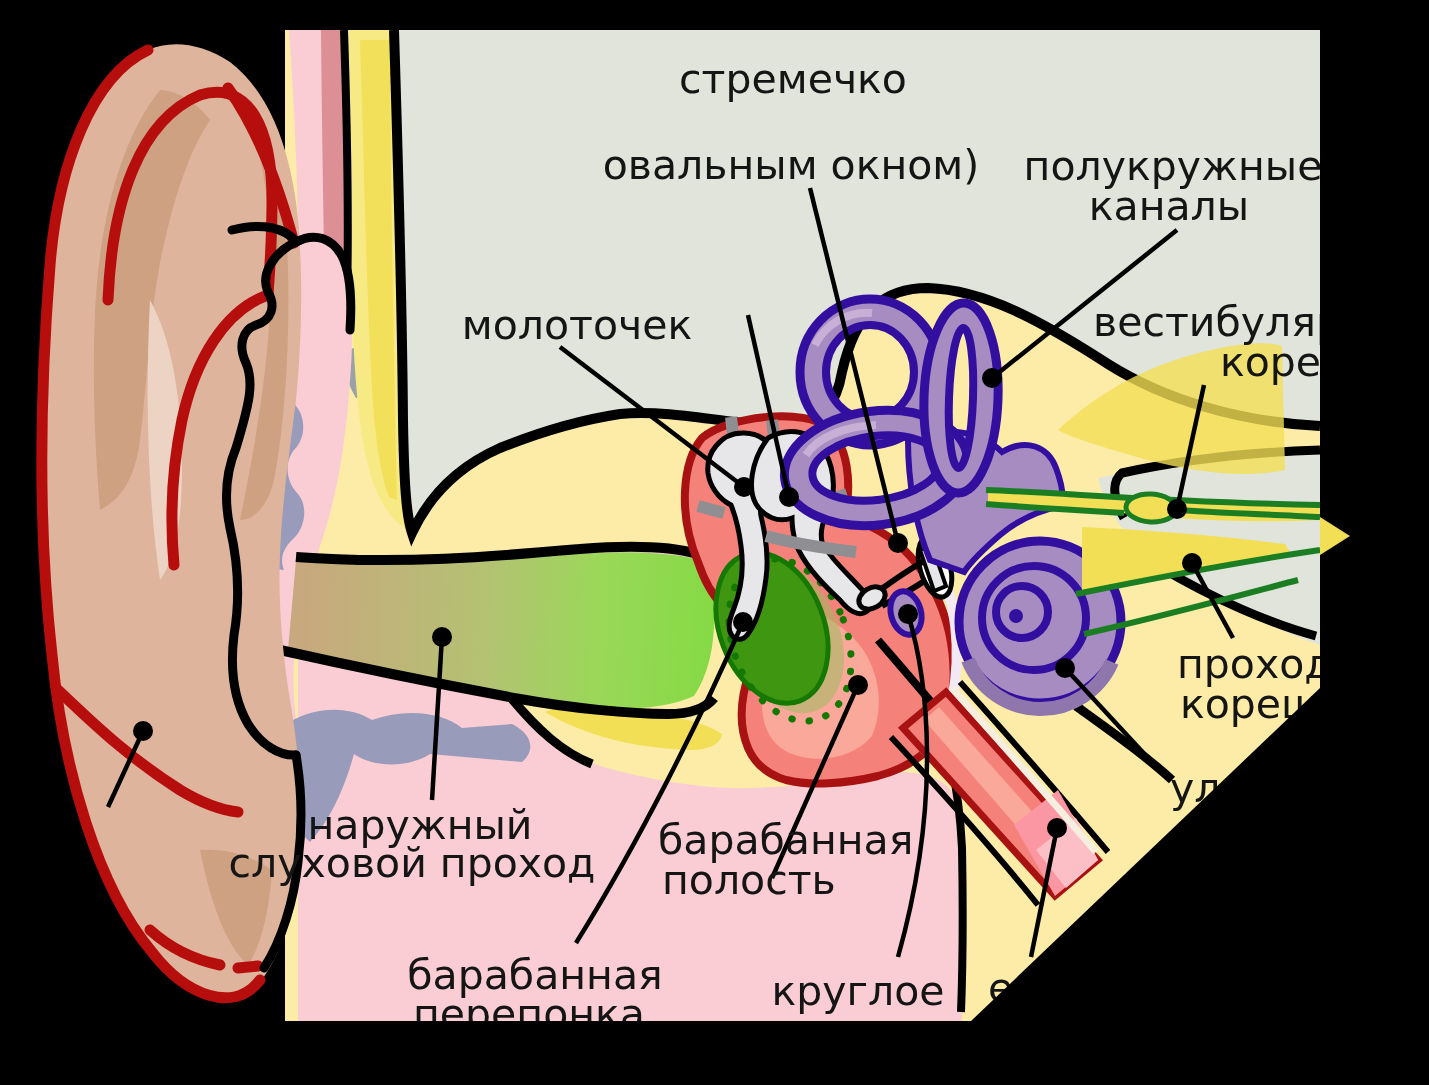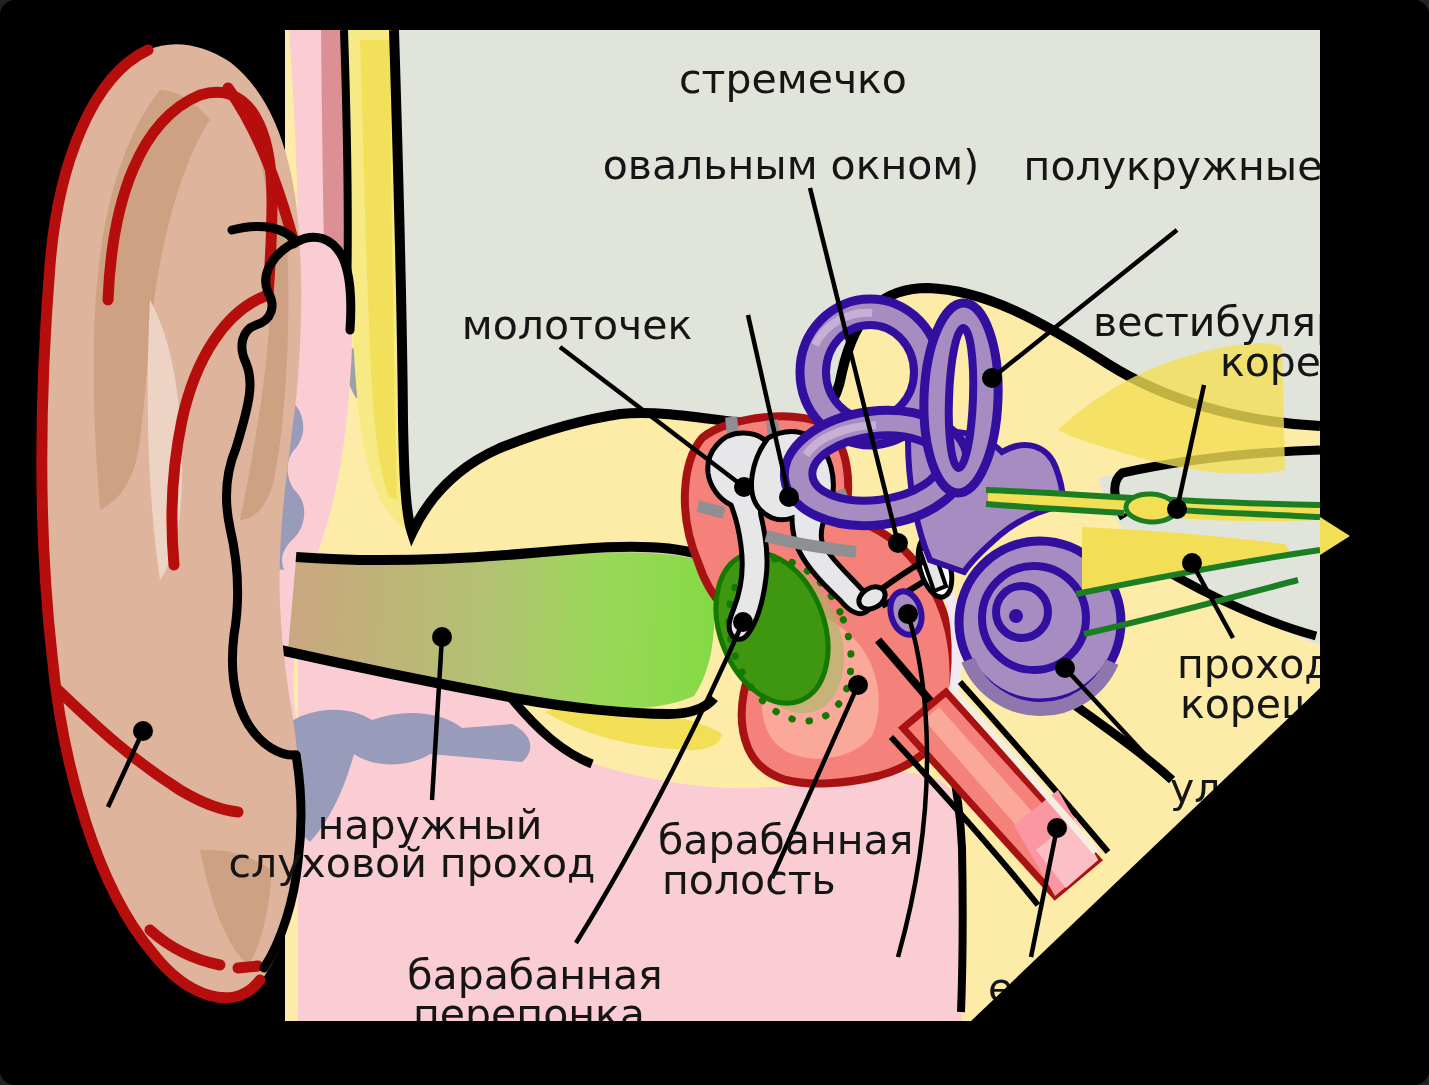"стремечко" #canvas { border-radius: 15px -> none }
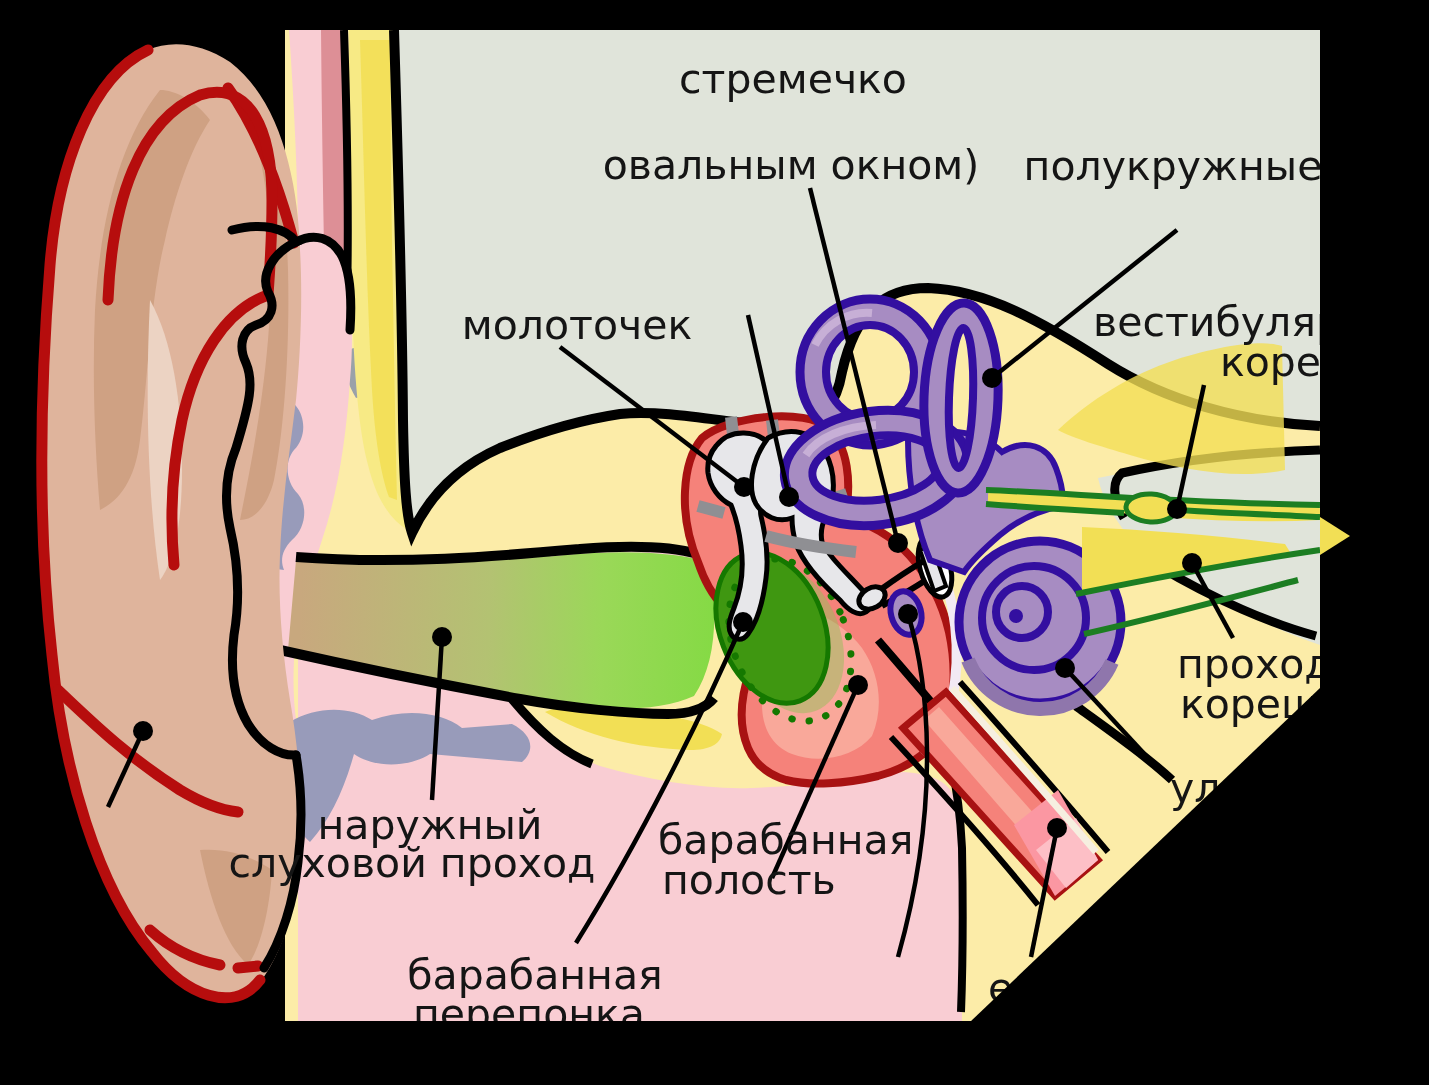"каналы" div.lbl { html: none -> <div>каналы</div> }
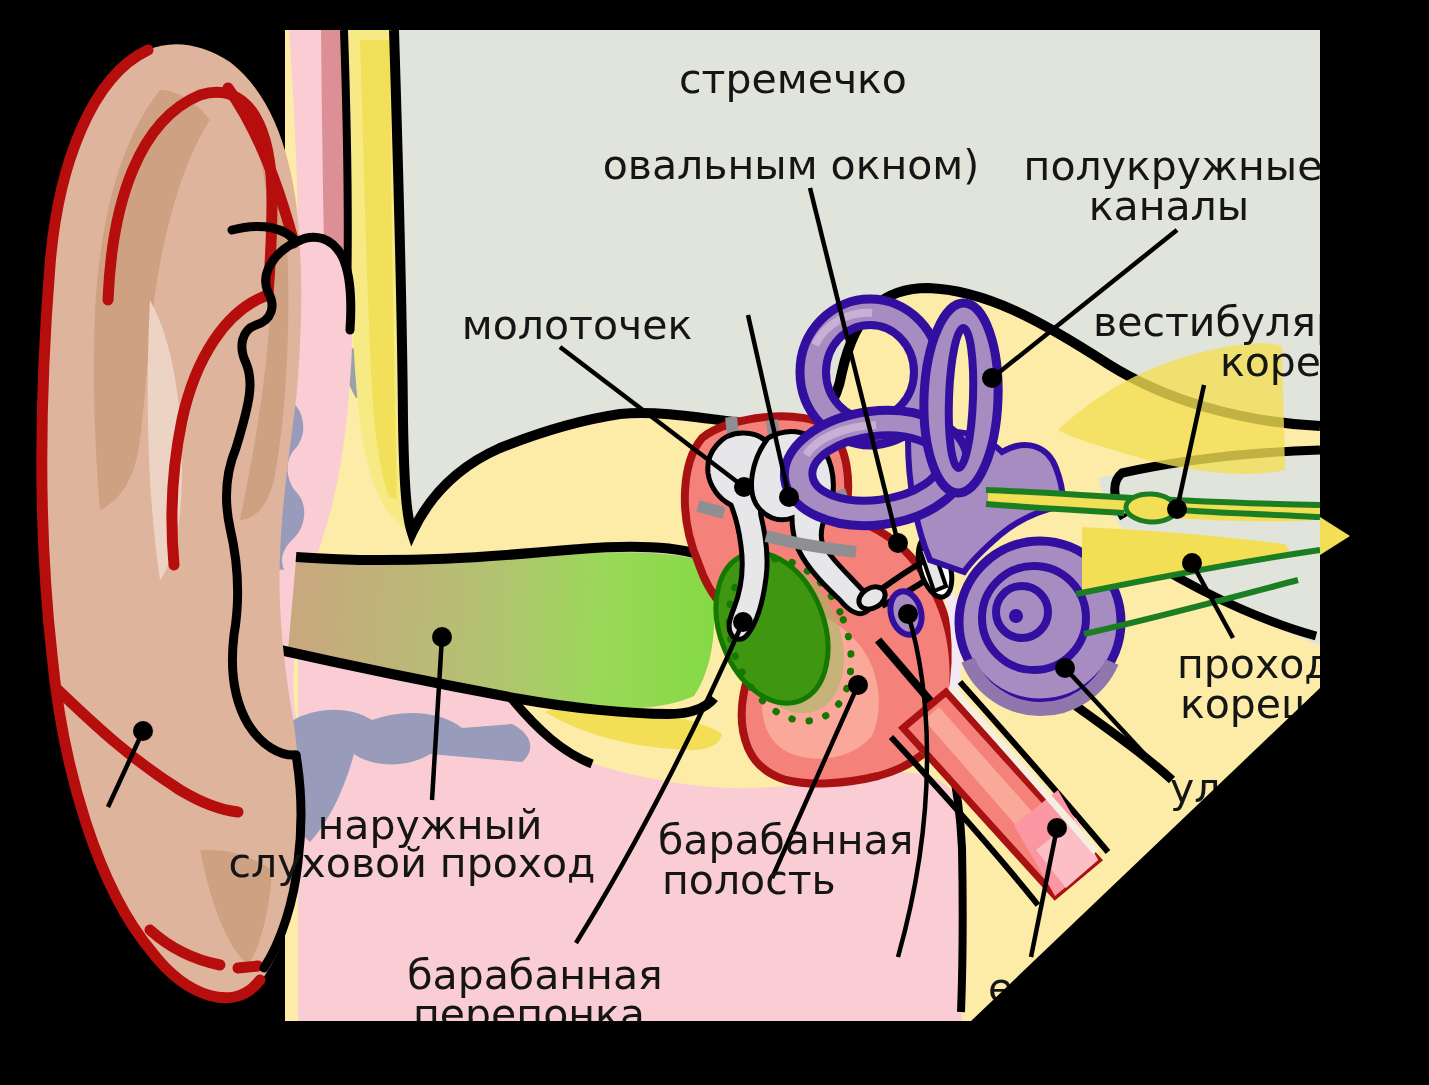"наружный" div.lbl { left: 430px -> 420px }
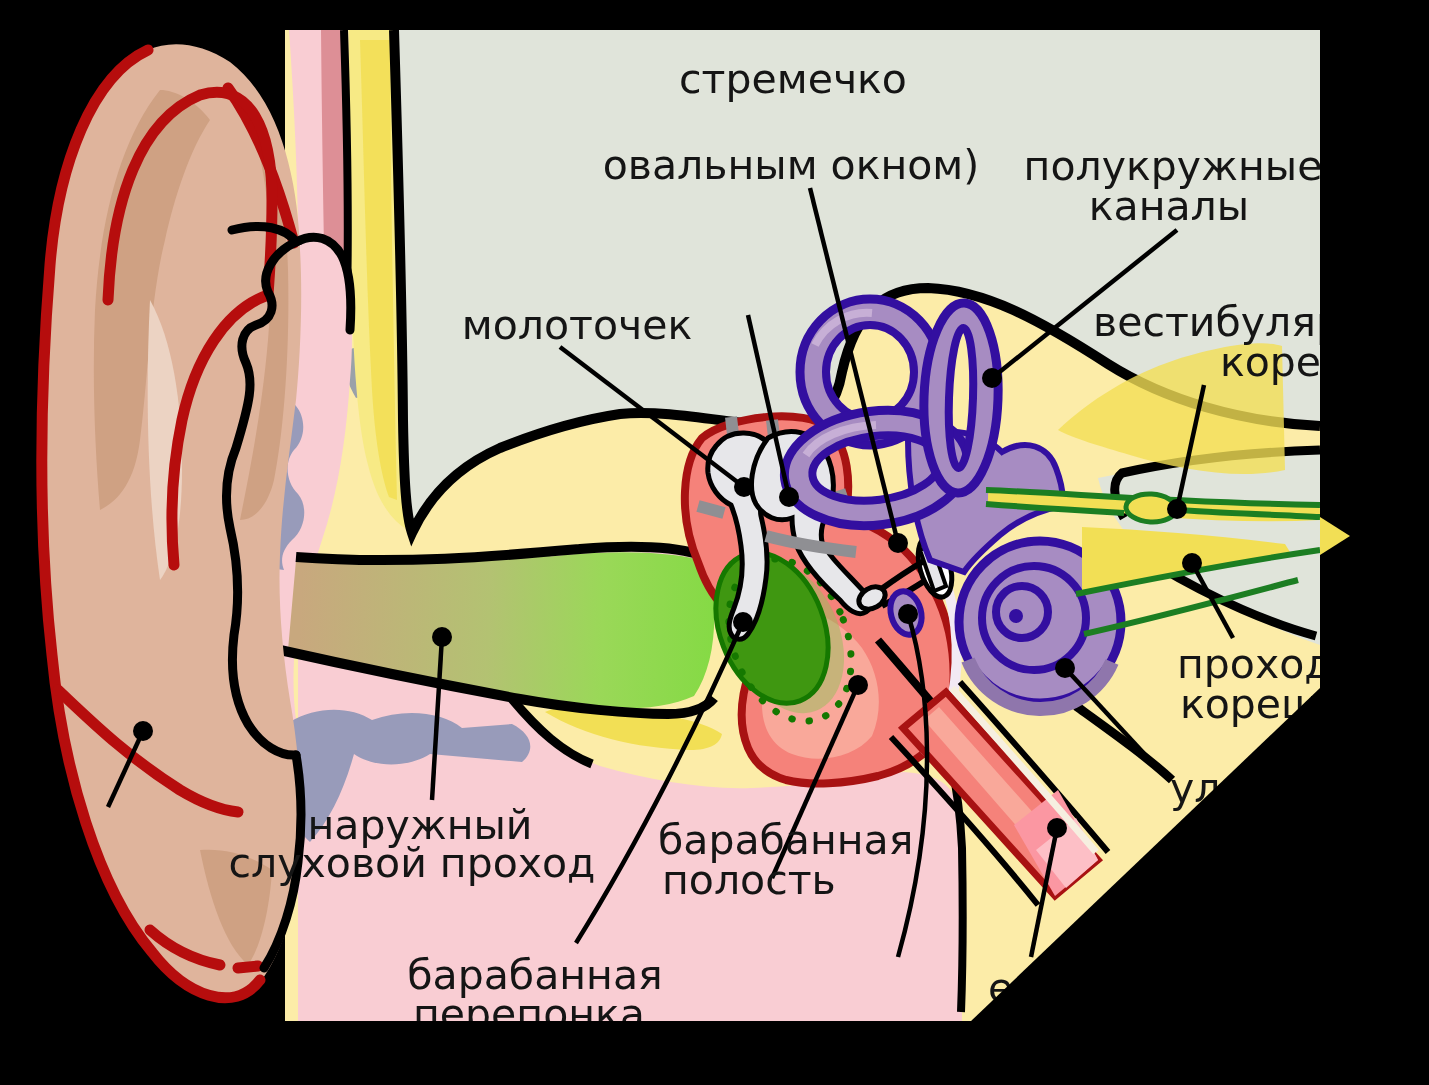"круглое" div.lbl { html: none -> <div>круглое</div> }
